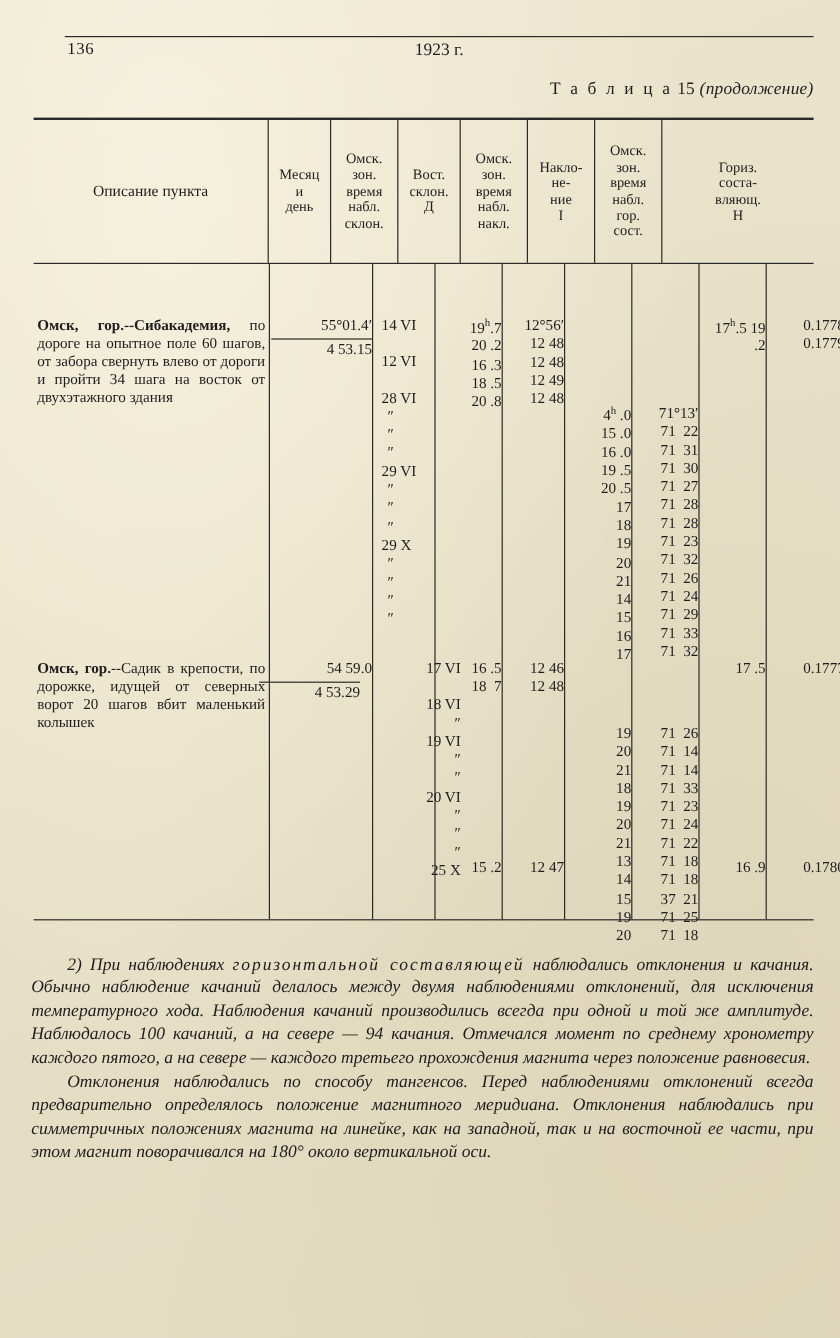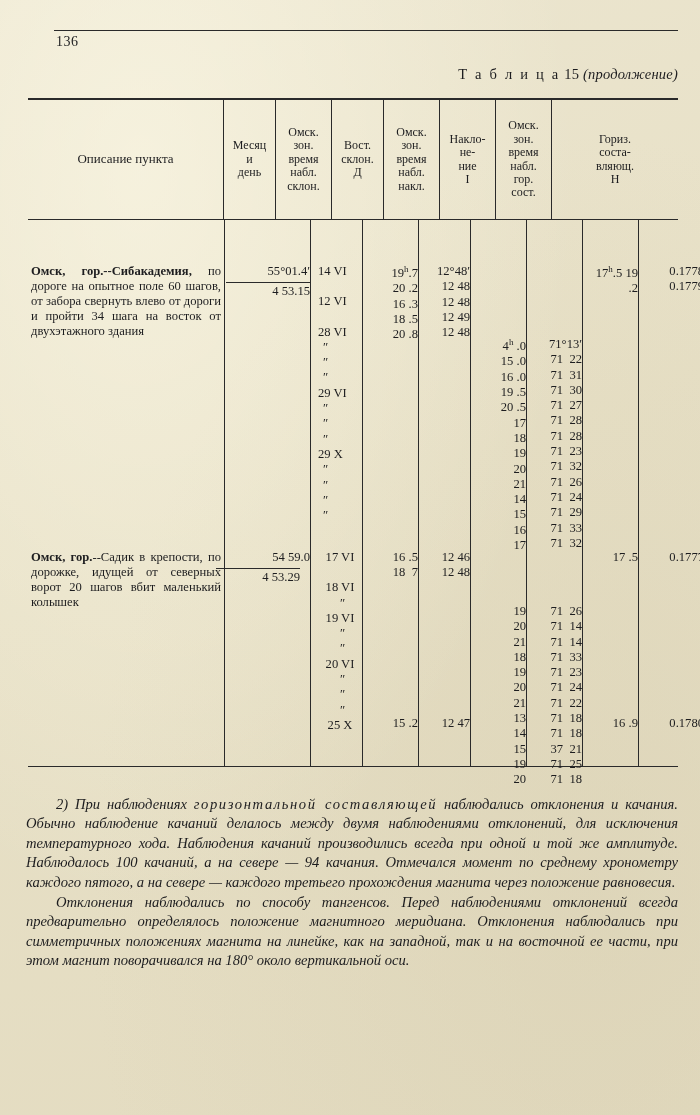"1923 г." div.runtitle { html: none -> <div>1923 г.</div> }
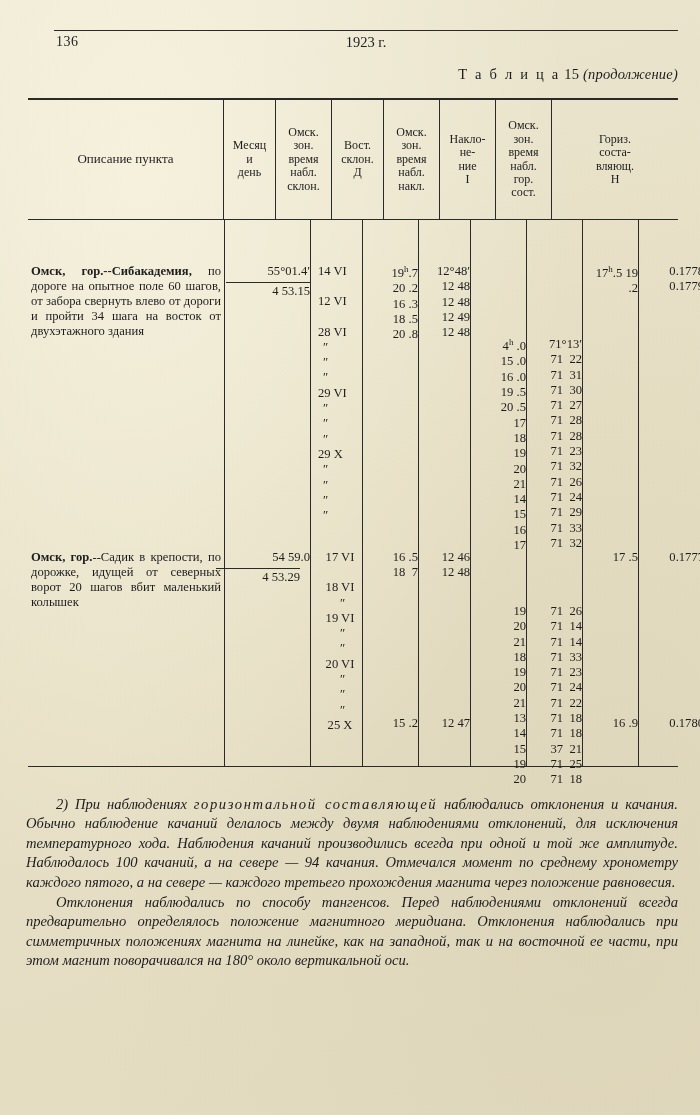"12°48′" div { text: 48 -> 56 }
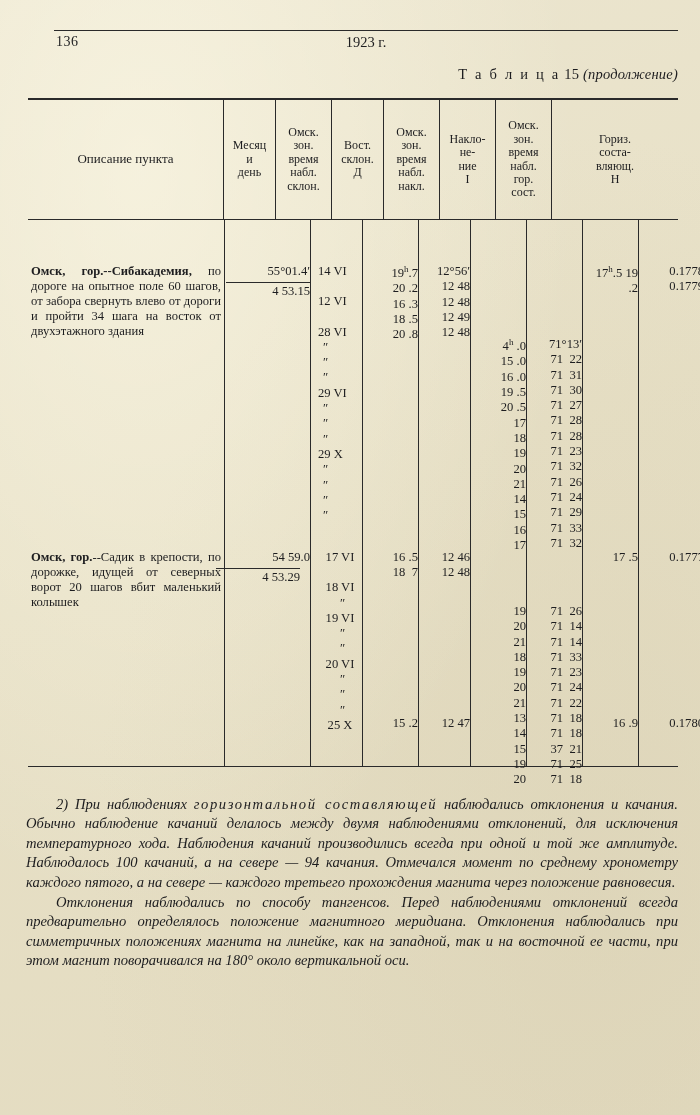"17 VI" div.col { padding-left: 3px -> 22px; text-align: center -> right }
